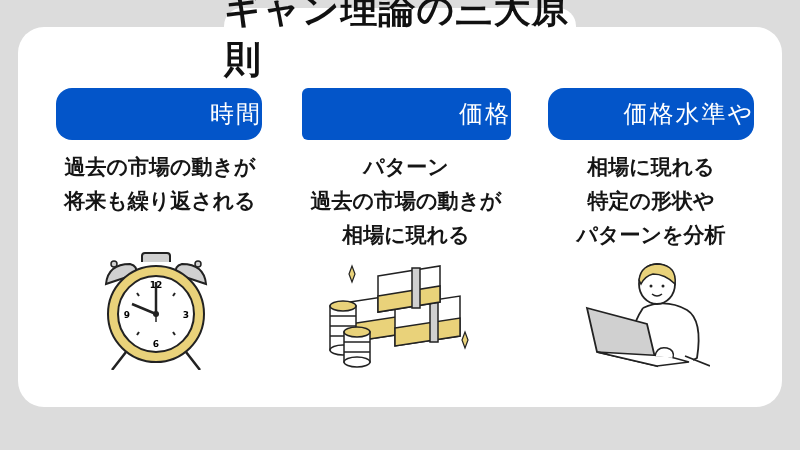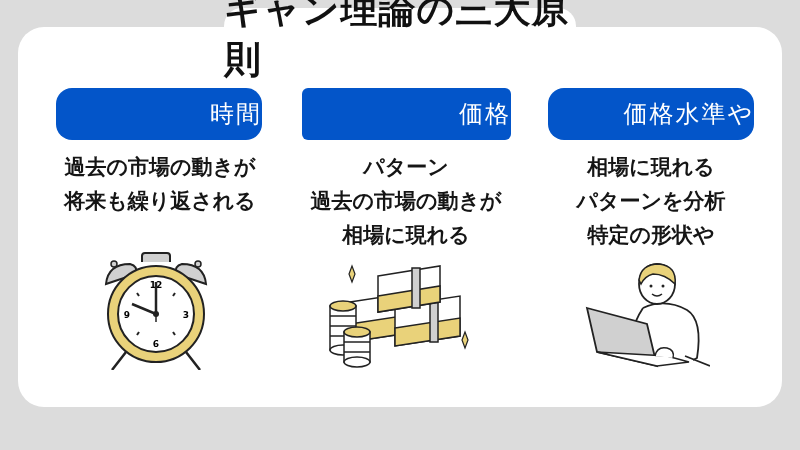"パターンを分析" div { order: before "特定の形状や" -> after "特定の形状や" }
